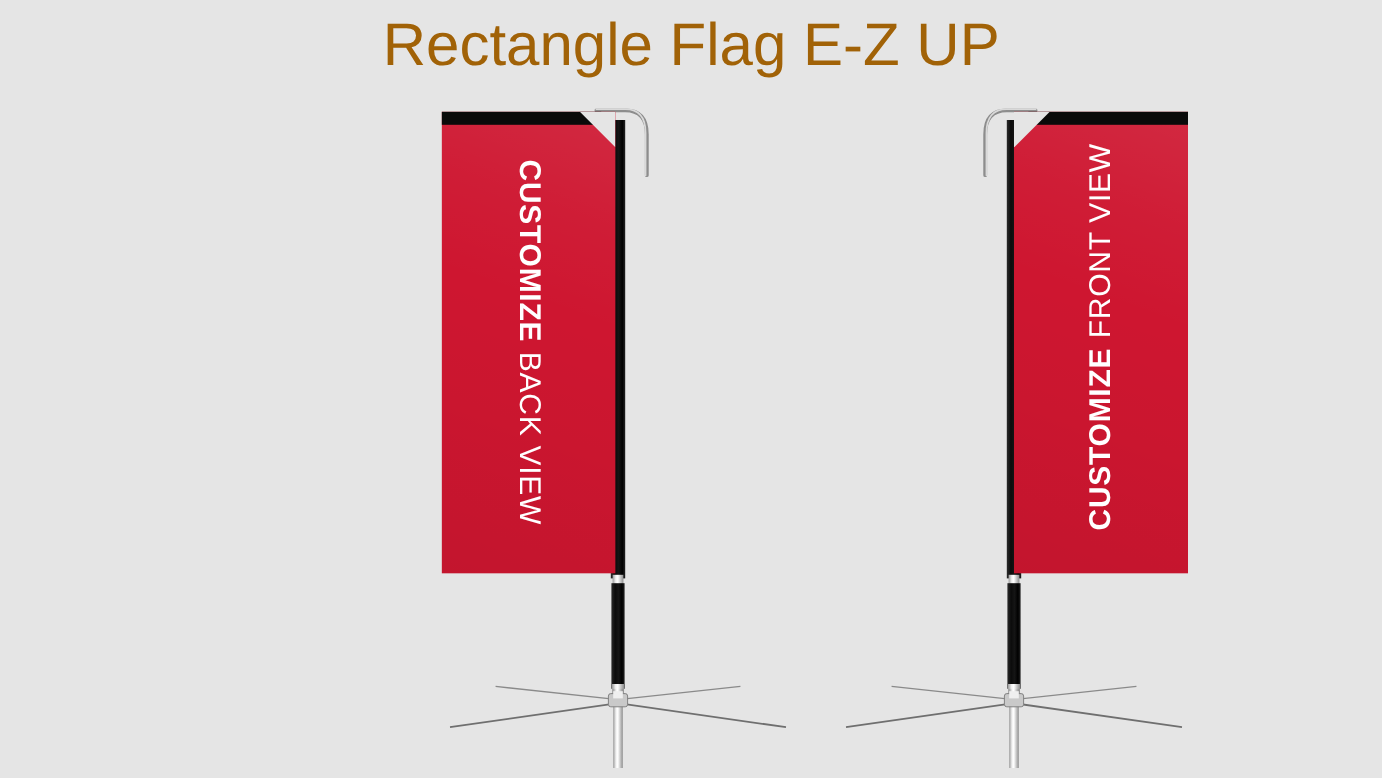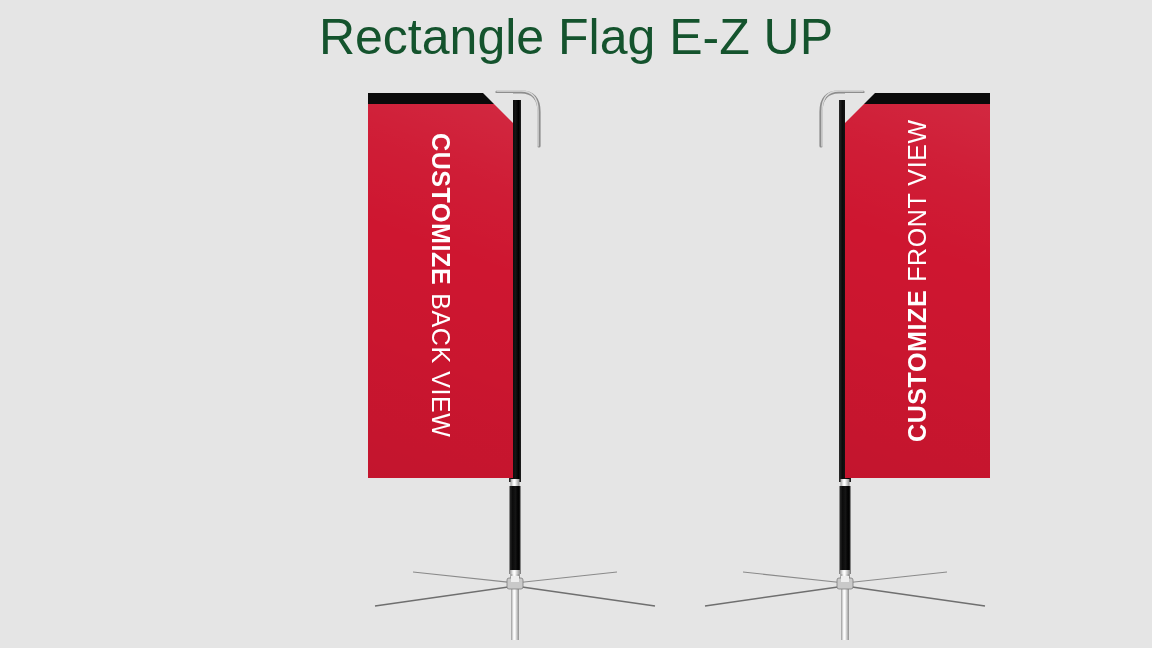"Rectangle Flag E-Z UP" #page-title { color: #14532d -> #a16207 }
